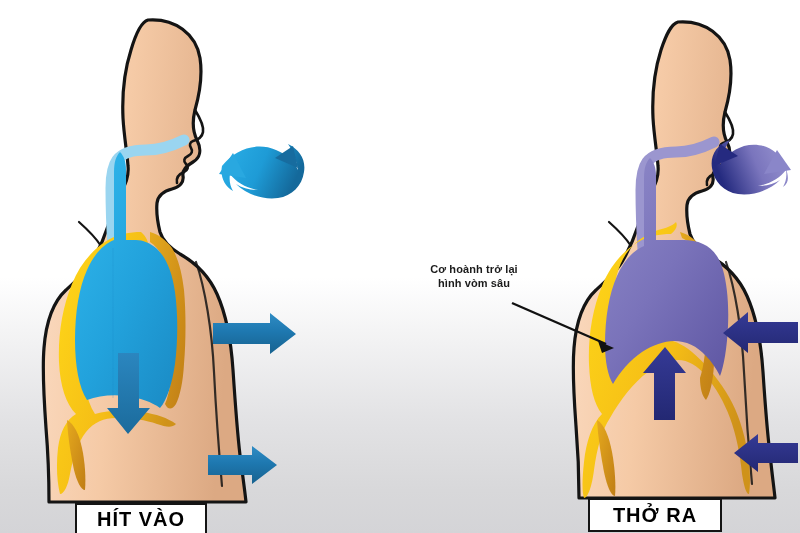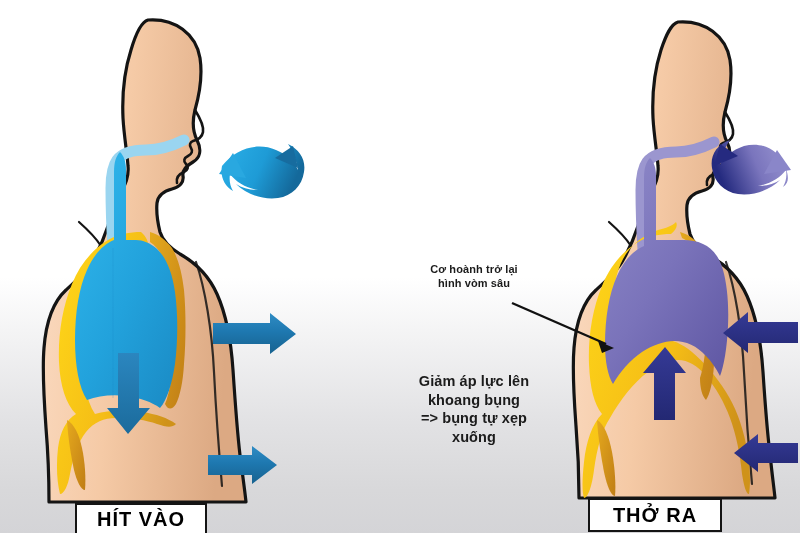"Giảm áp lực lên" div.anno-text { html: <div>Giảm áp lực lên khoang bụng =&gt; bụng tự xẹp xuống</div> -> none }
